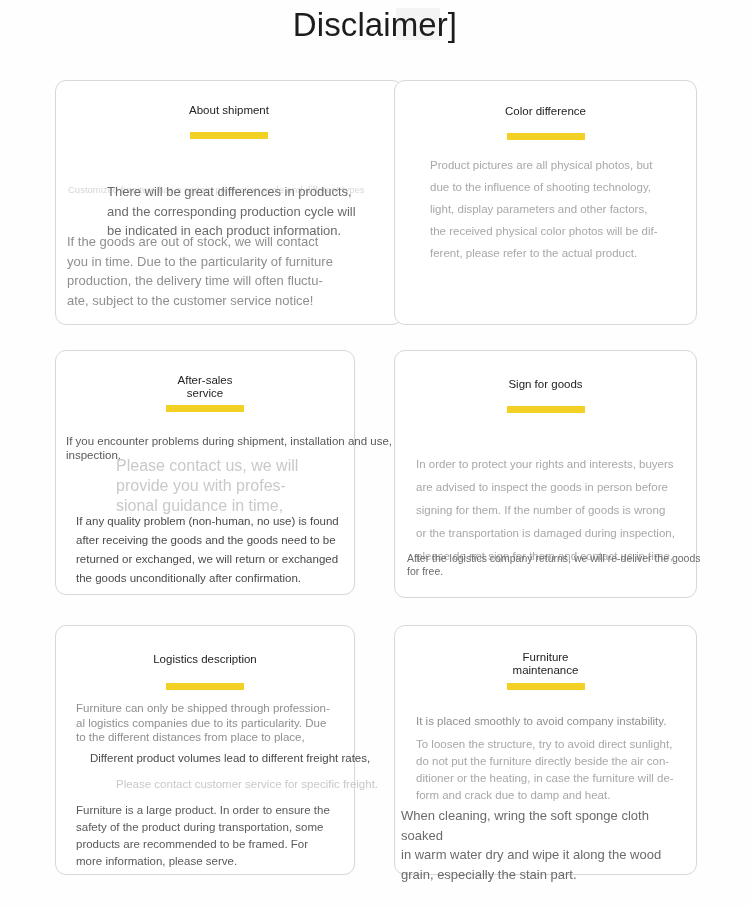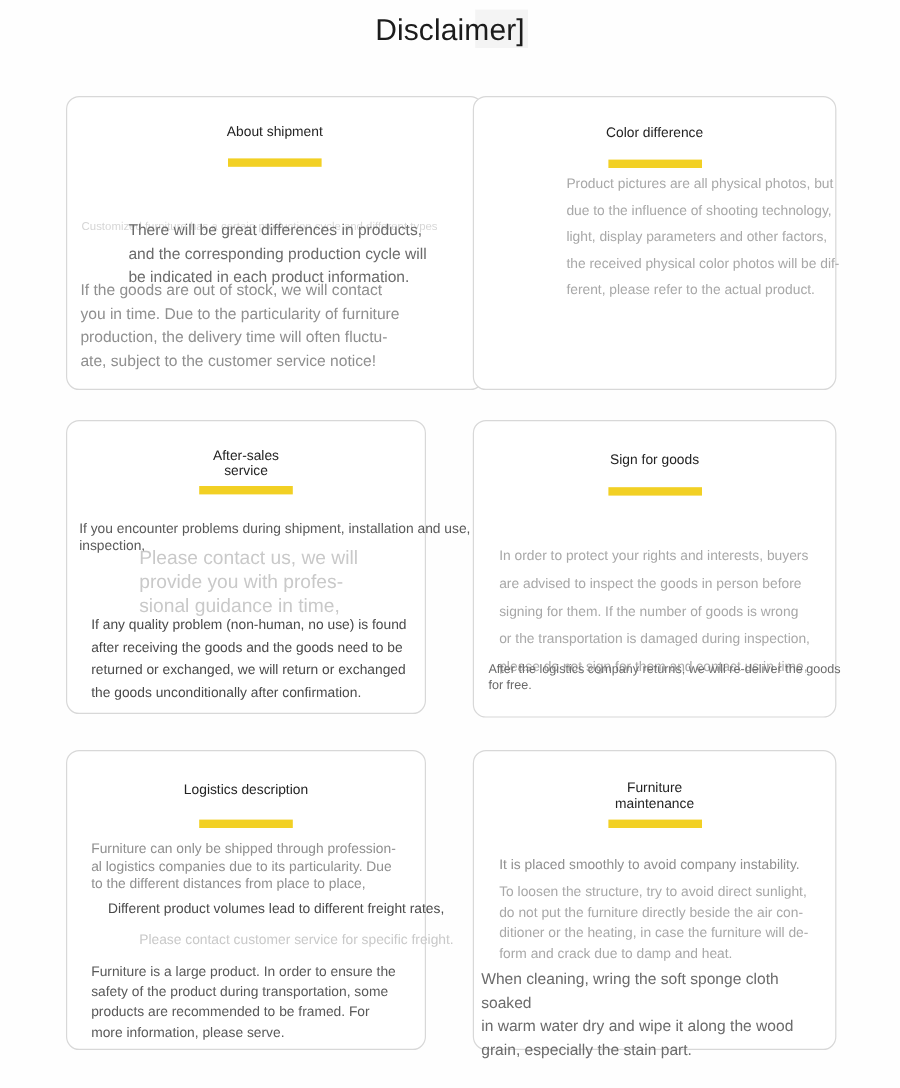"Disclaimer]" #page-title { font-size: 25px -> 33px }
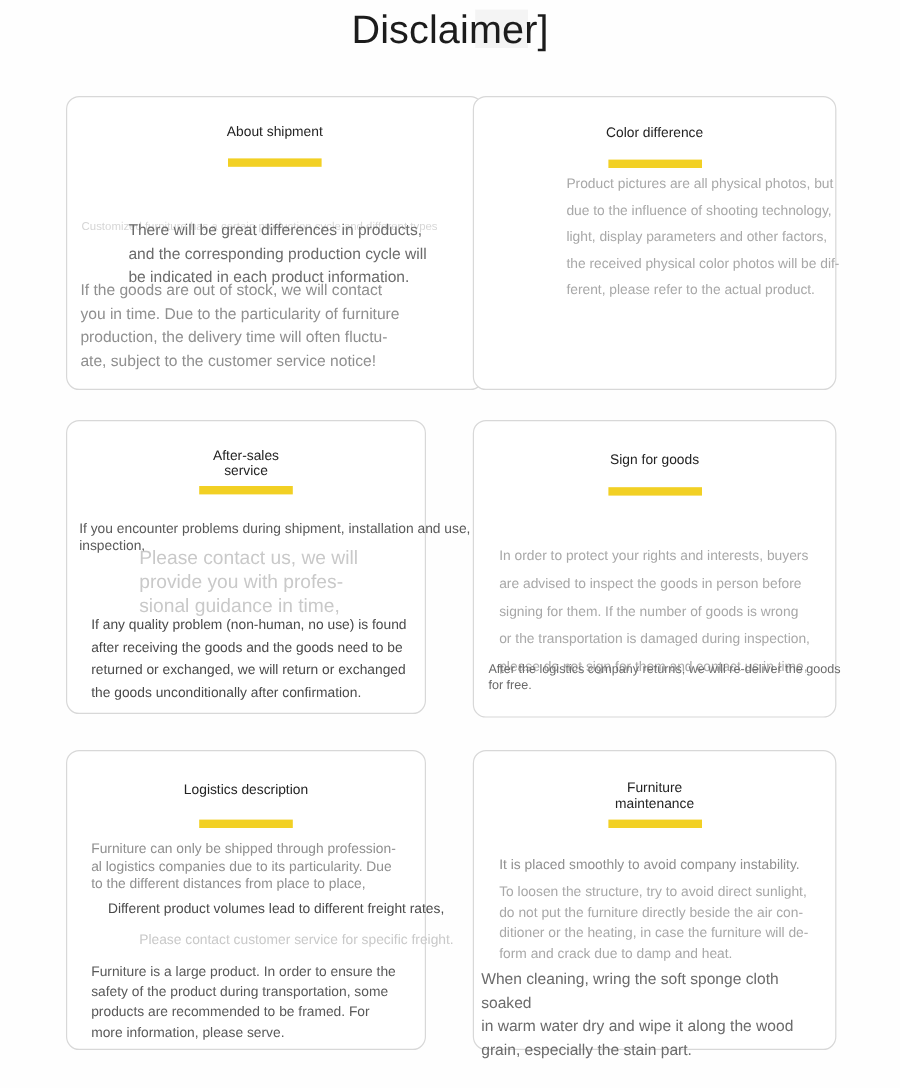"Product pictures are all physical" div.tblock { margin-left: 42px -> none; top: 149px -> 160px }
